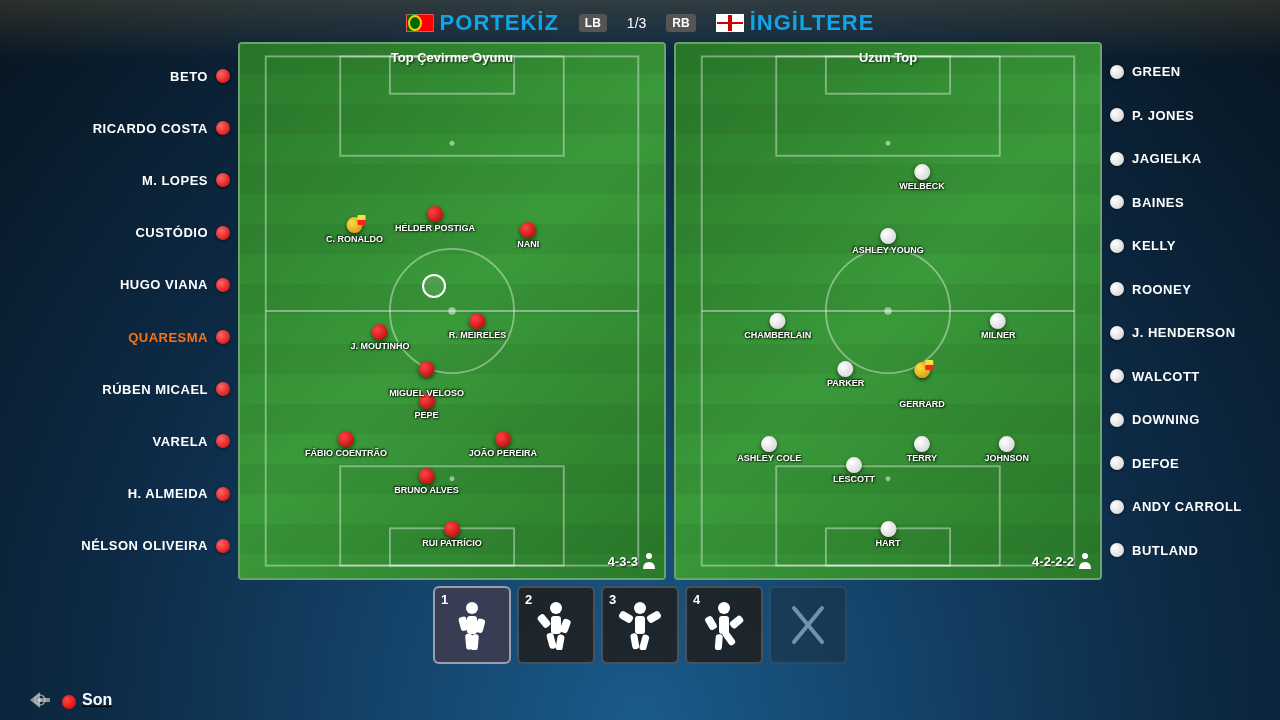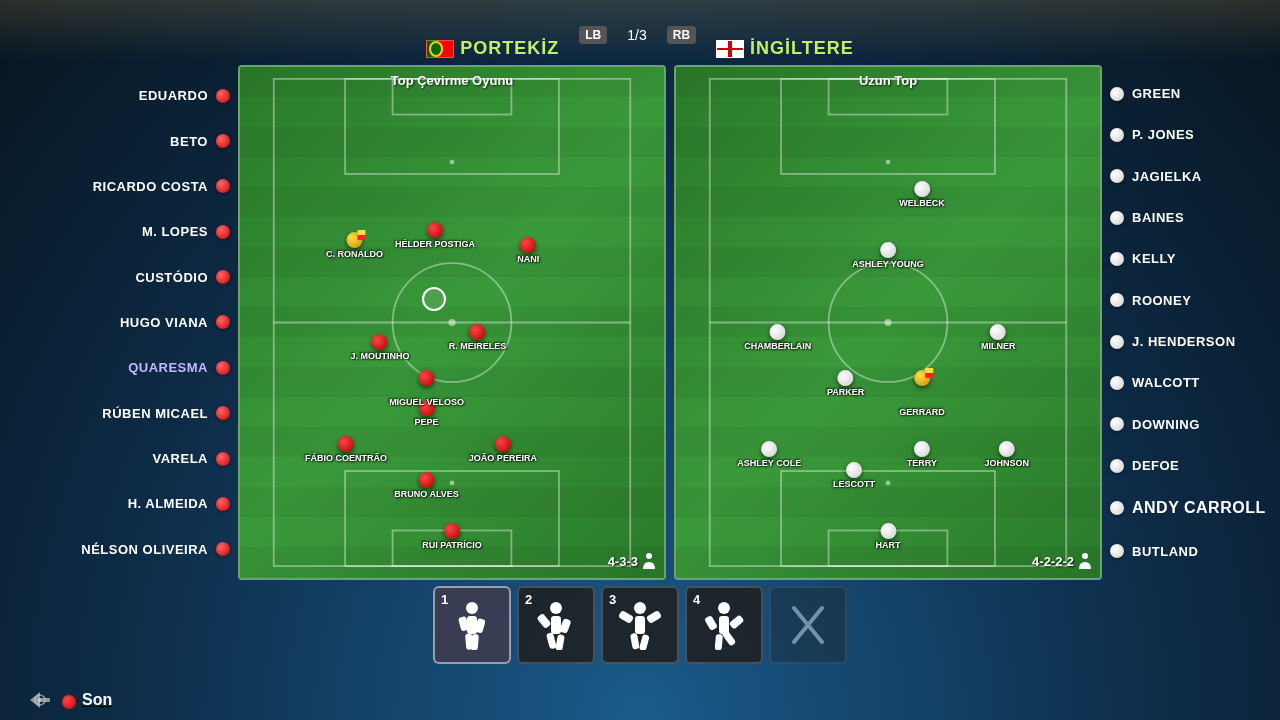"PORTEKİZ" .team-title { color: #bef264 -> #0ea5e9; font-size: 18px -> 22px; margin-top: 28px -> none }
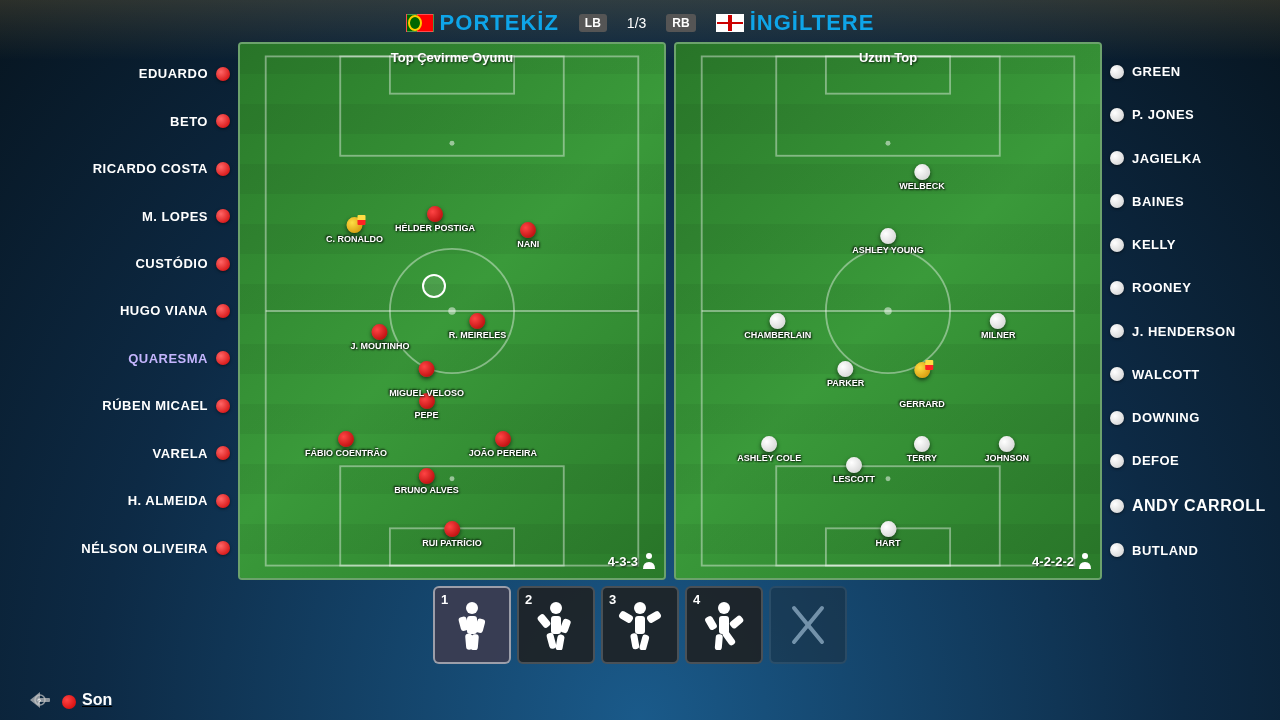"EDUARDO" div.player-item-left { html: <div> <span>EDUARDO</span> <div></div> </div> -> none }
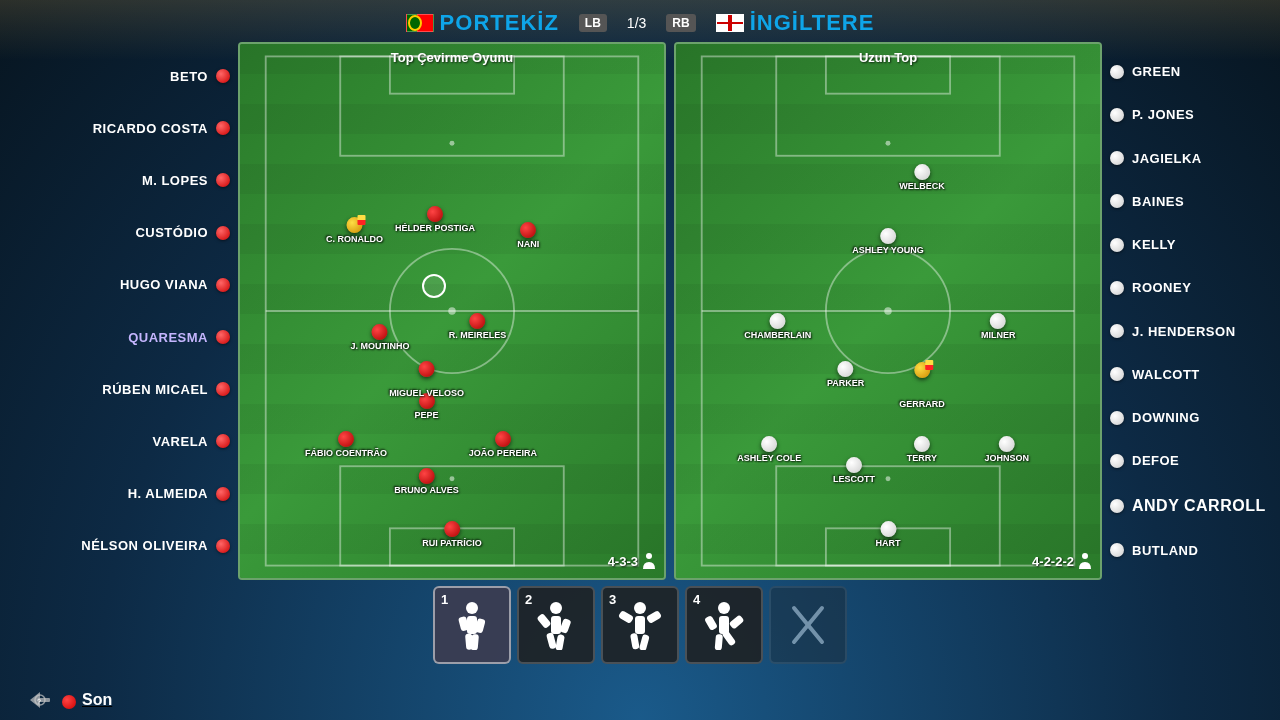"QUARESMA" span { color: #c4b5fd -> #f97316 }
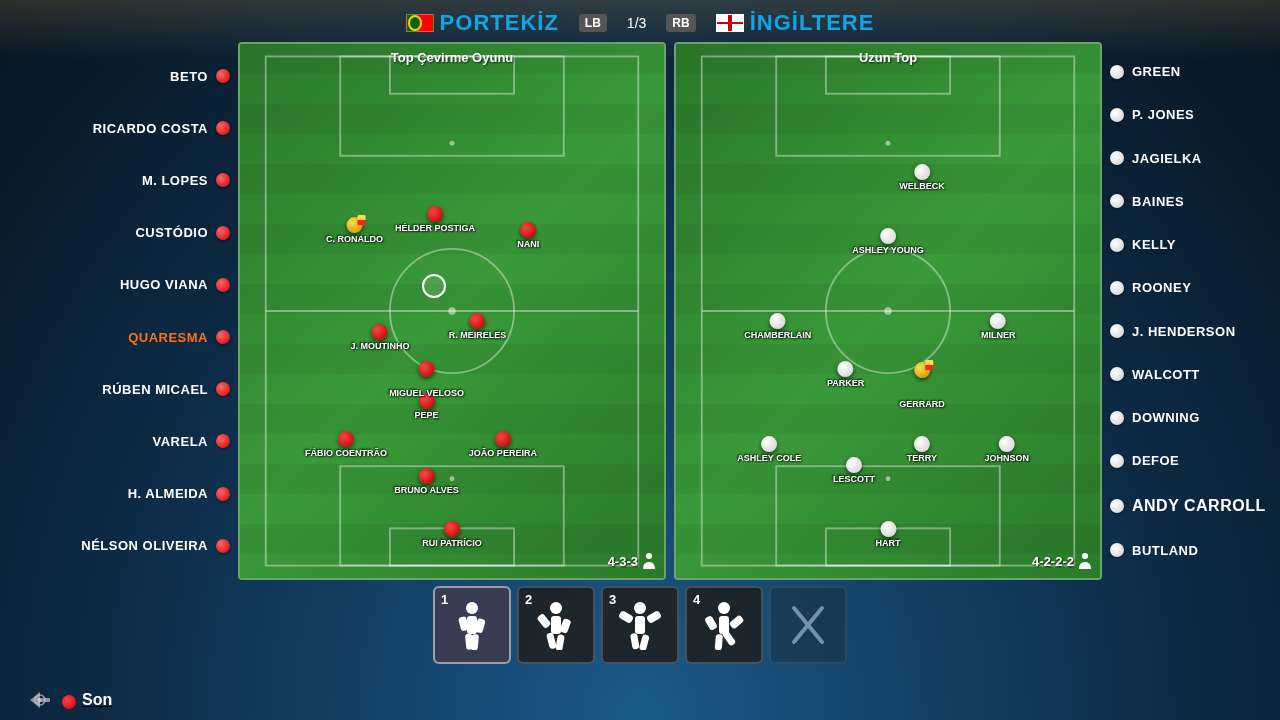"ANDY CARROLL" span { font-size: 16px -> 13px }
